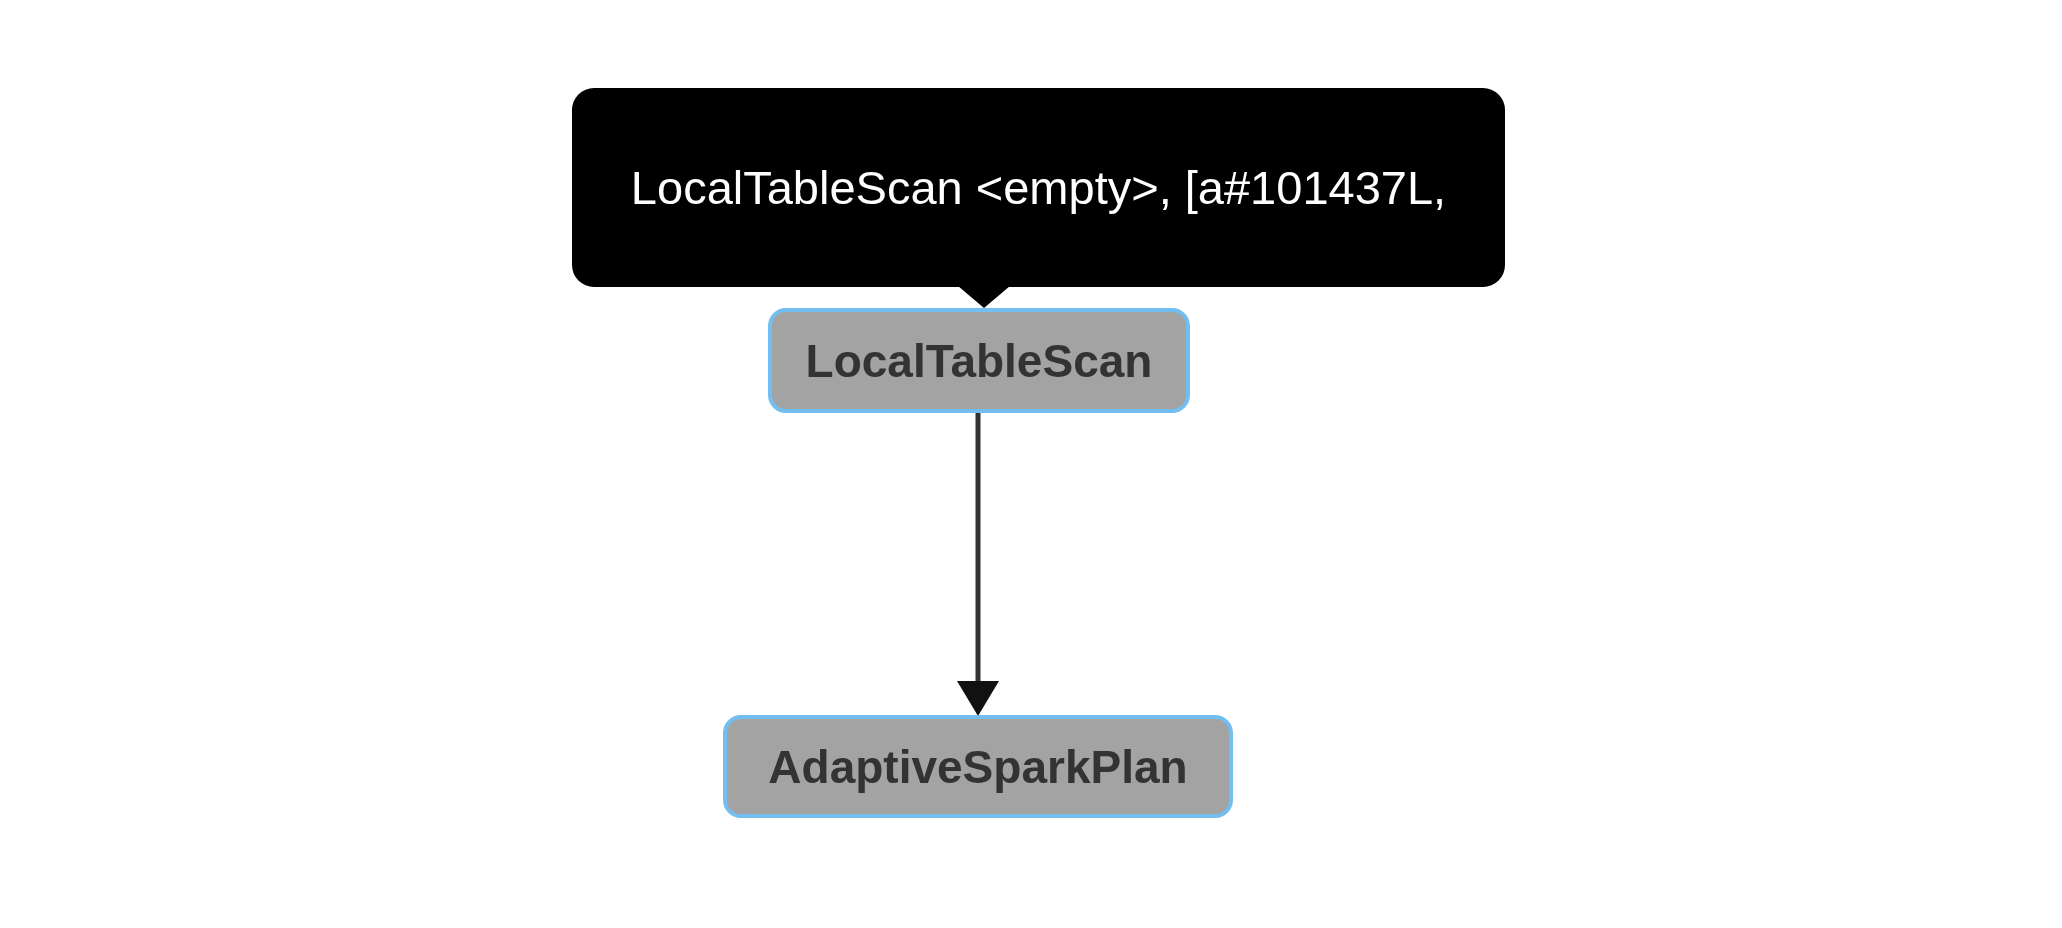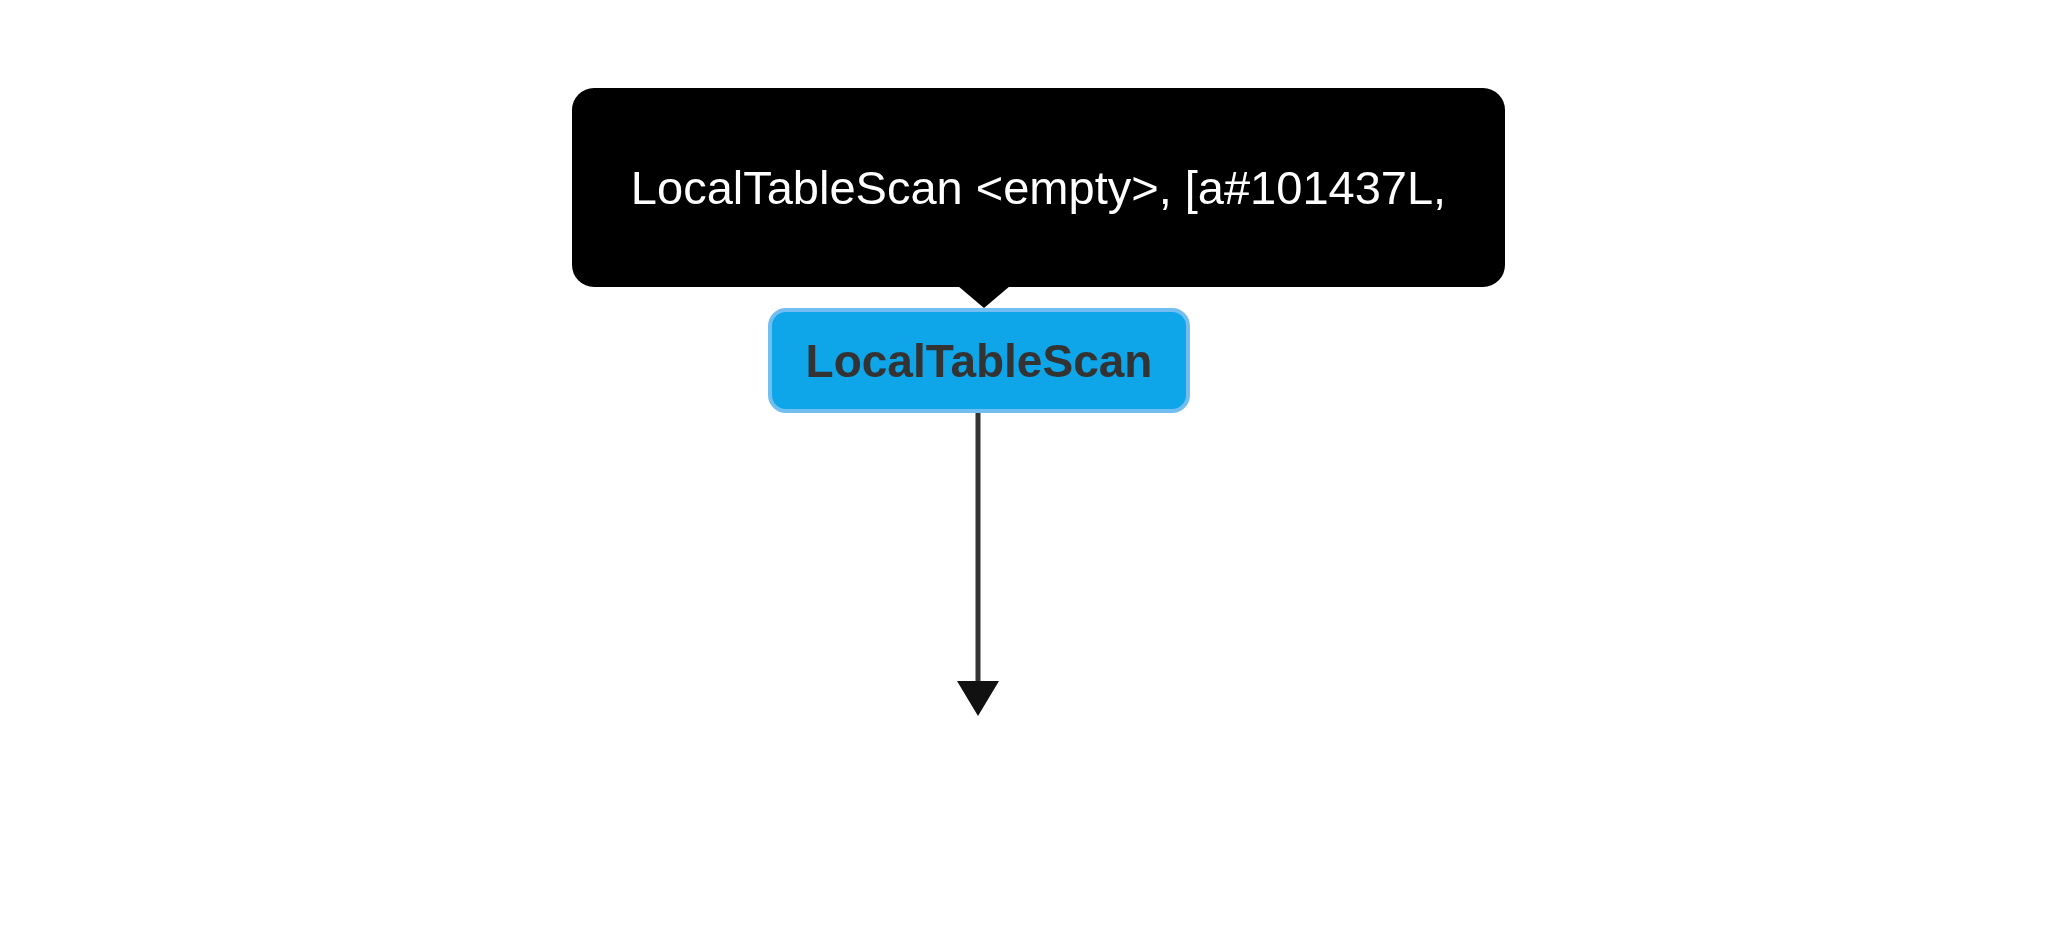"LocalTableScan" .plan-node { background: #0ea5e9 -> #a3a3a3 }
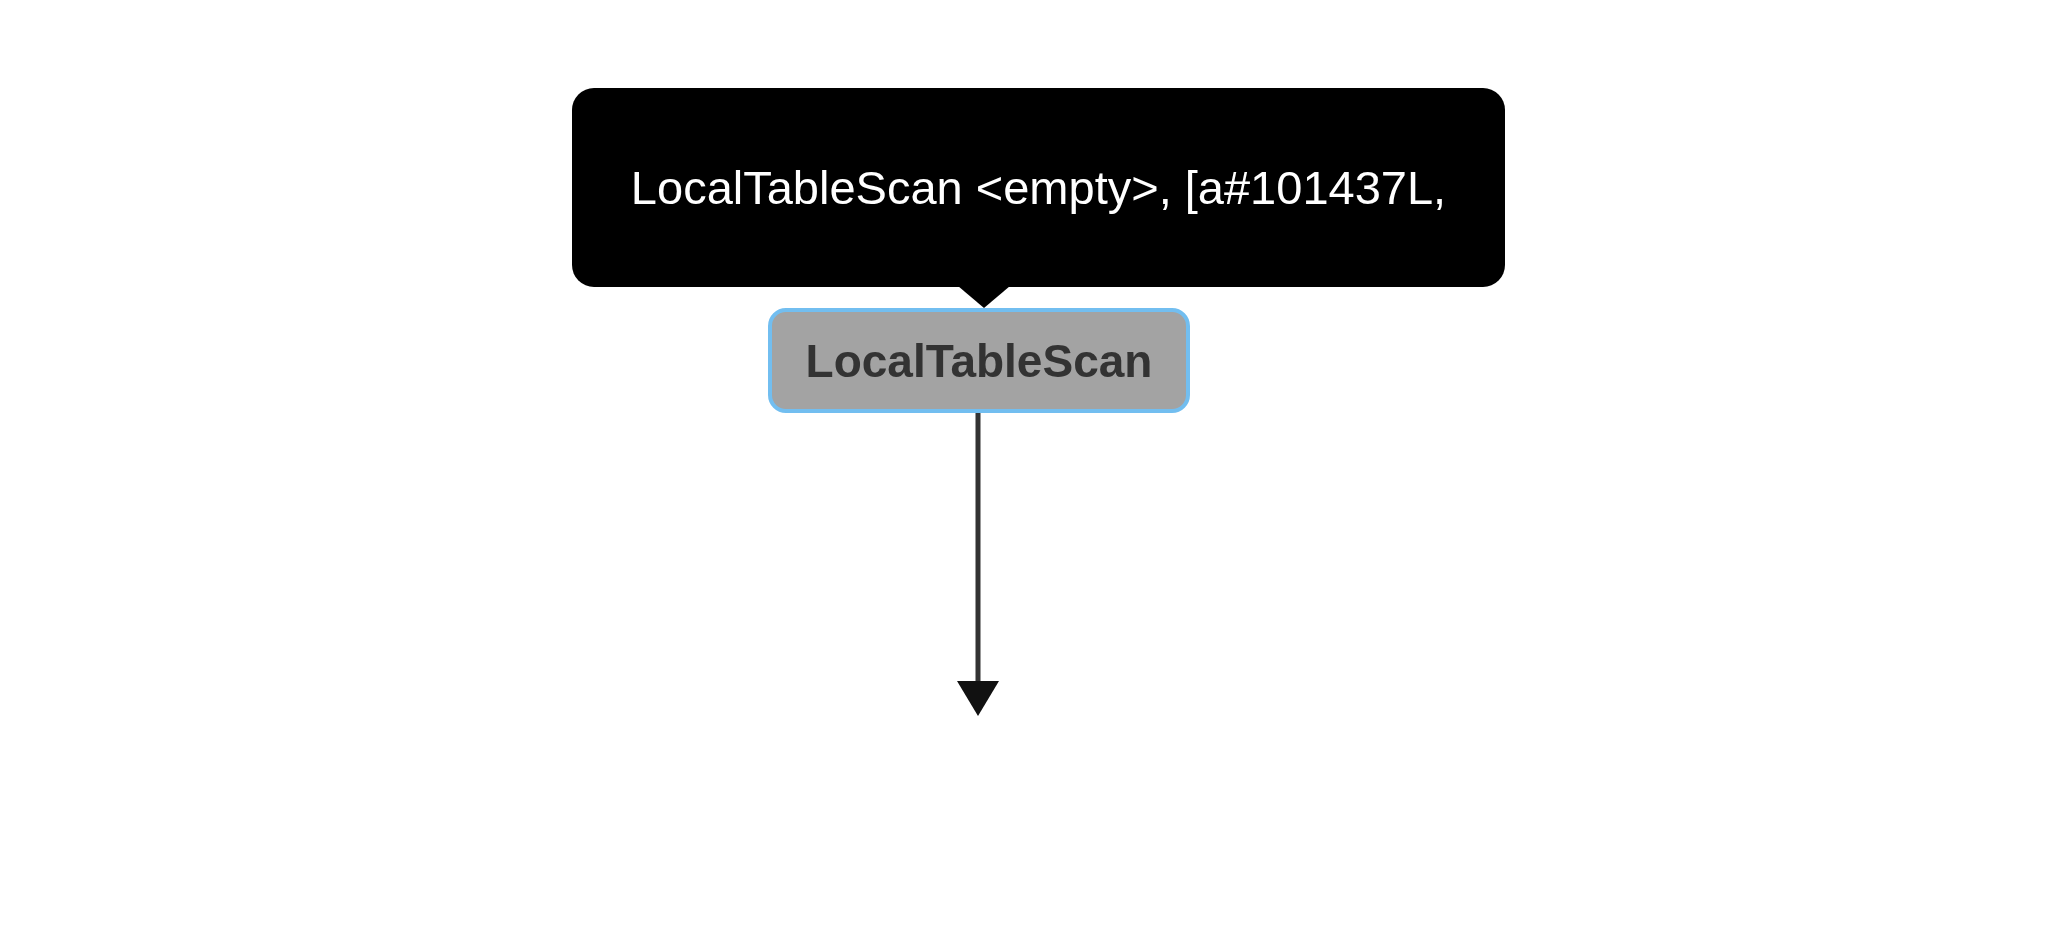"AdaptiveSparkPlan" div.plan-node { html: none -> <div> <span>AdaptiveSparkPlan</span> </div> }
